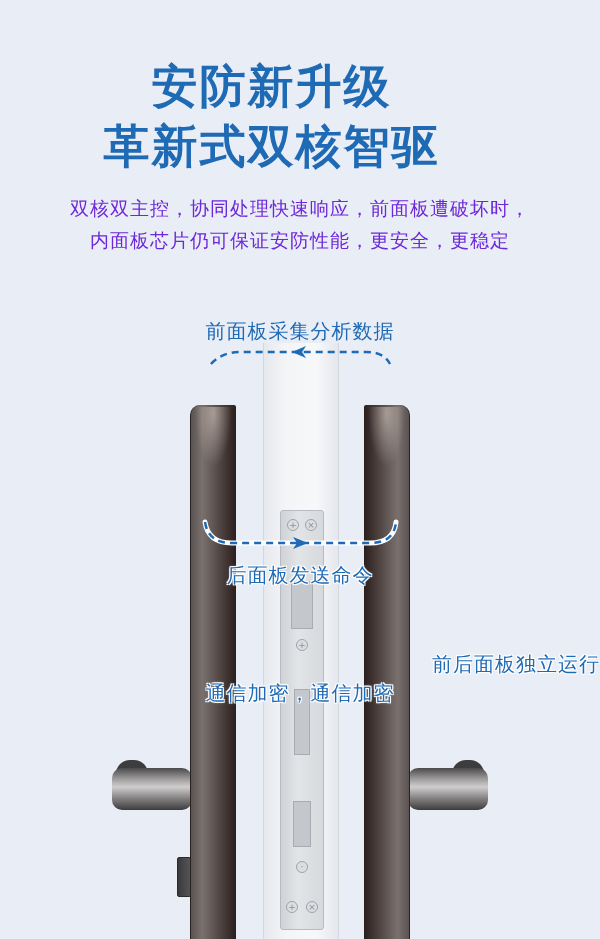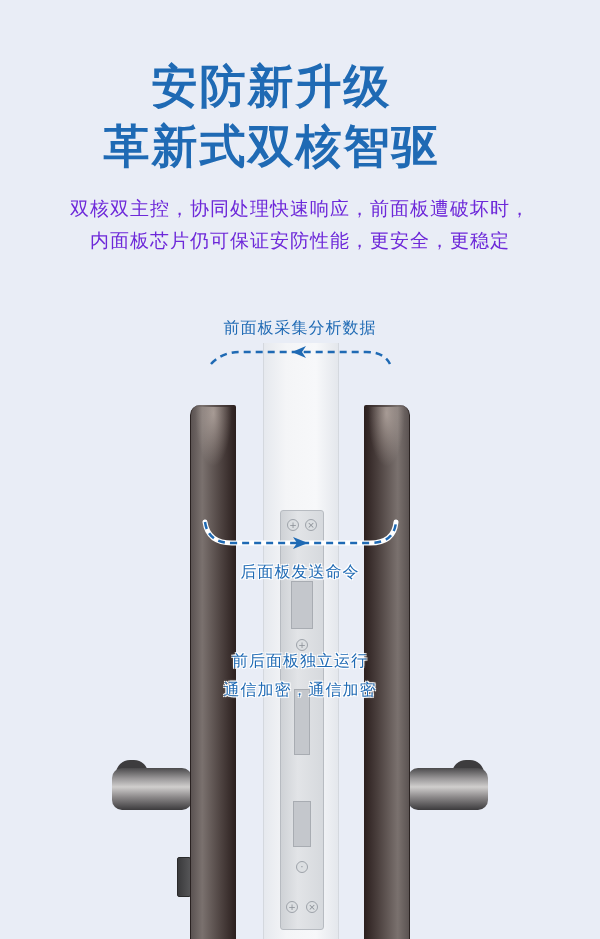"前面板采集分析数据" .label { font-size: 16px -> 20px }
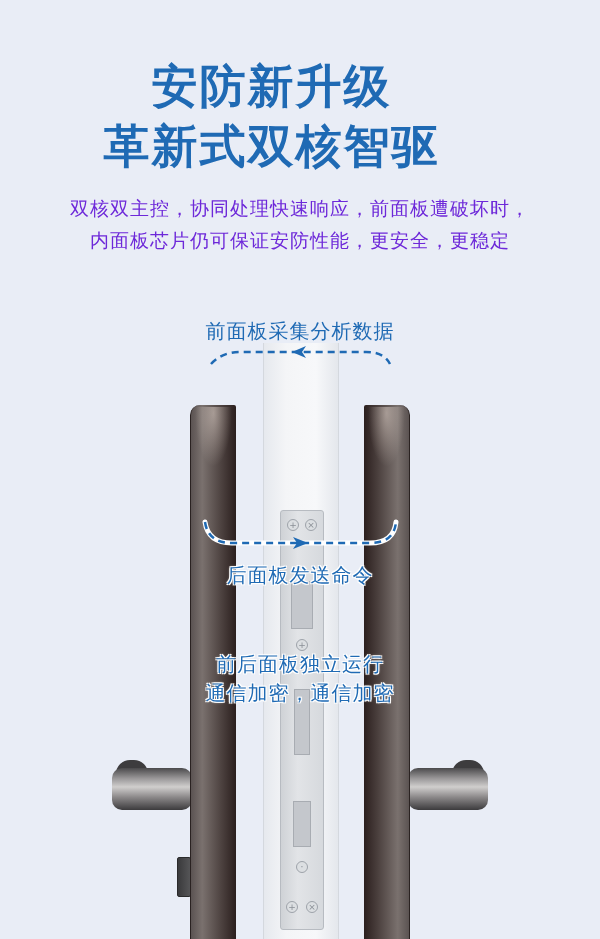"前后面板独立运行" .label.indep1 { text-align: none -> right }
